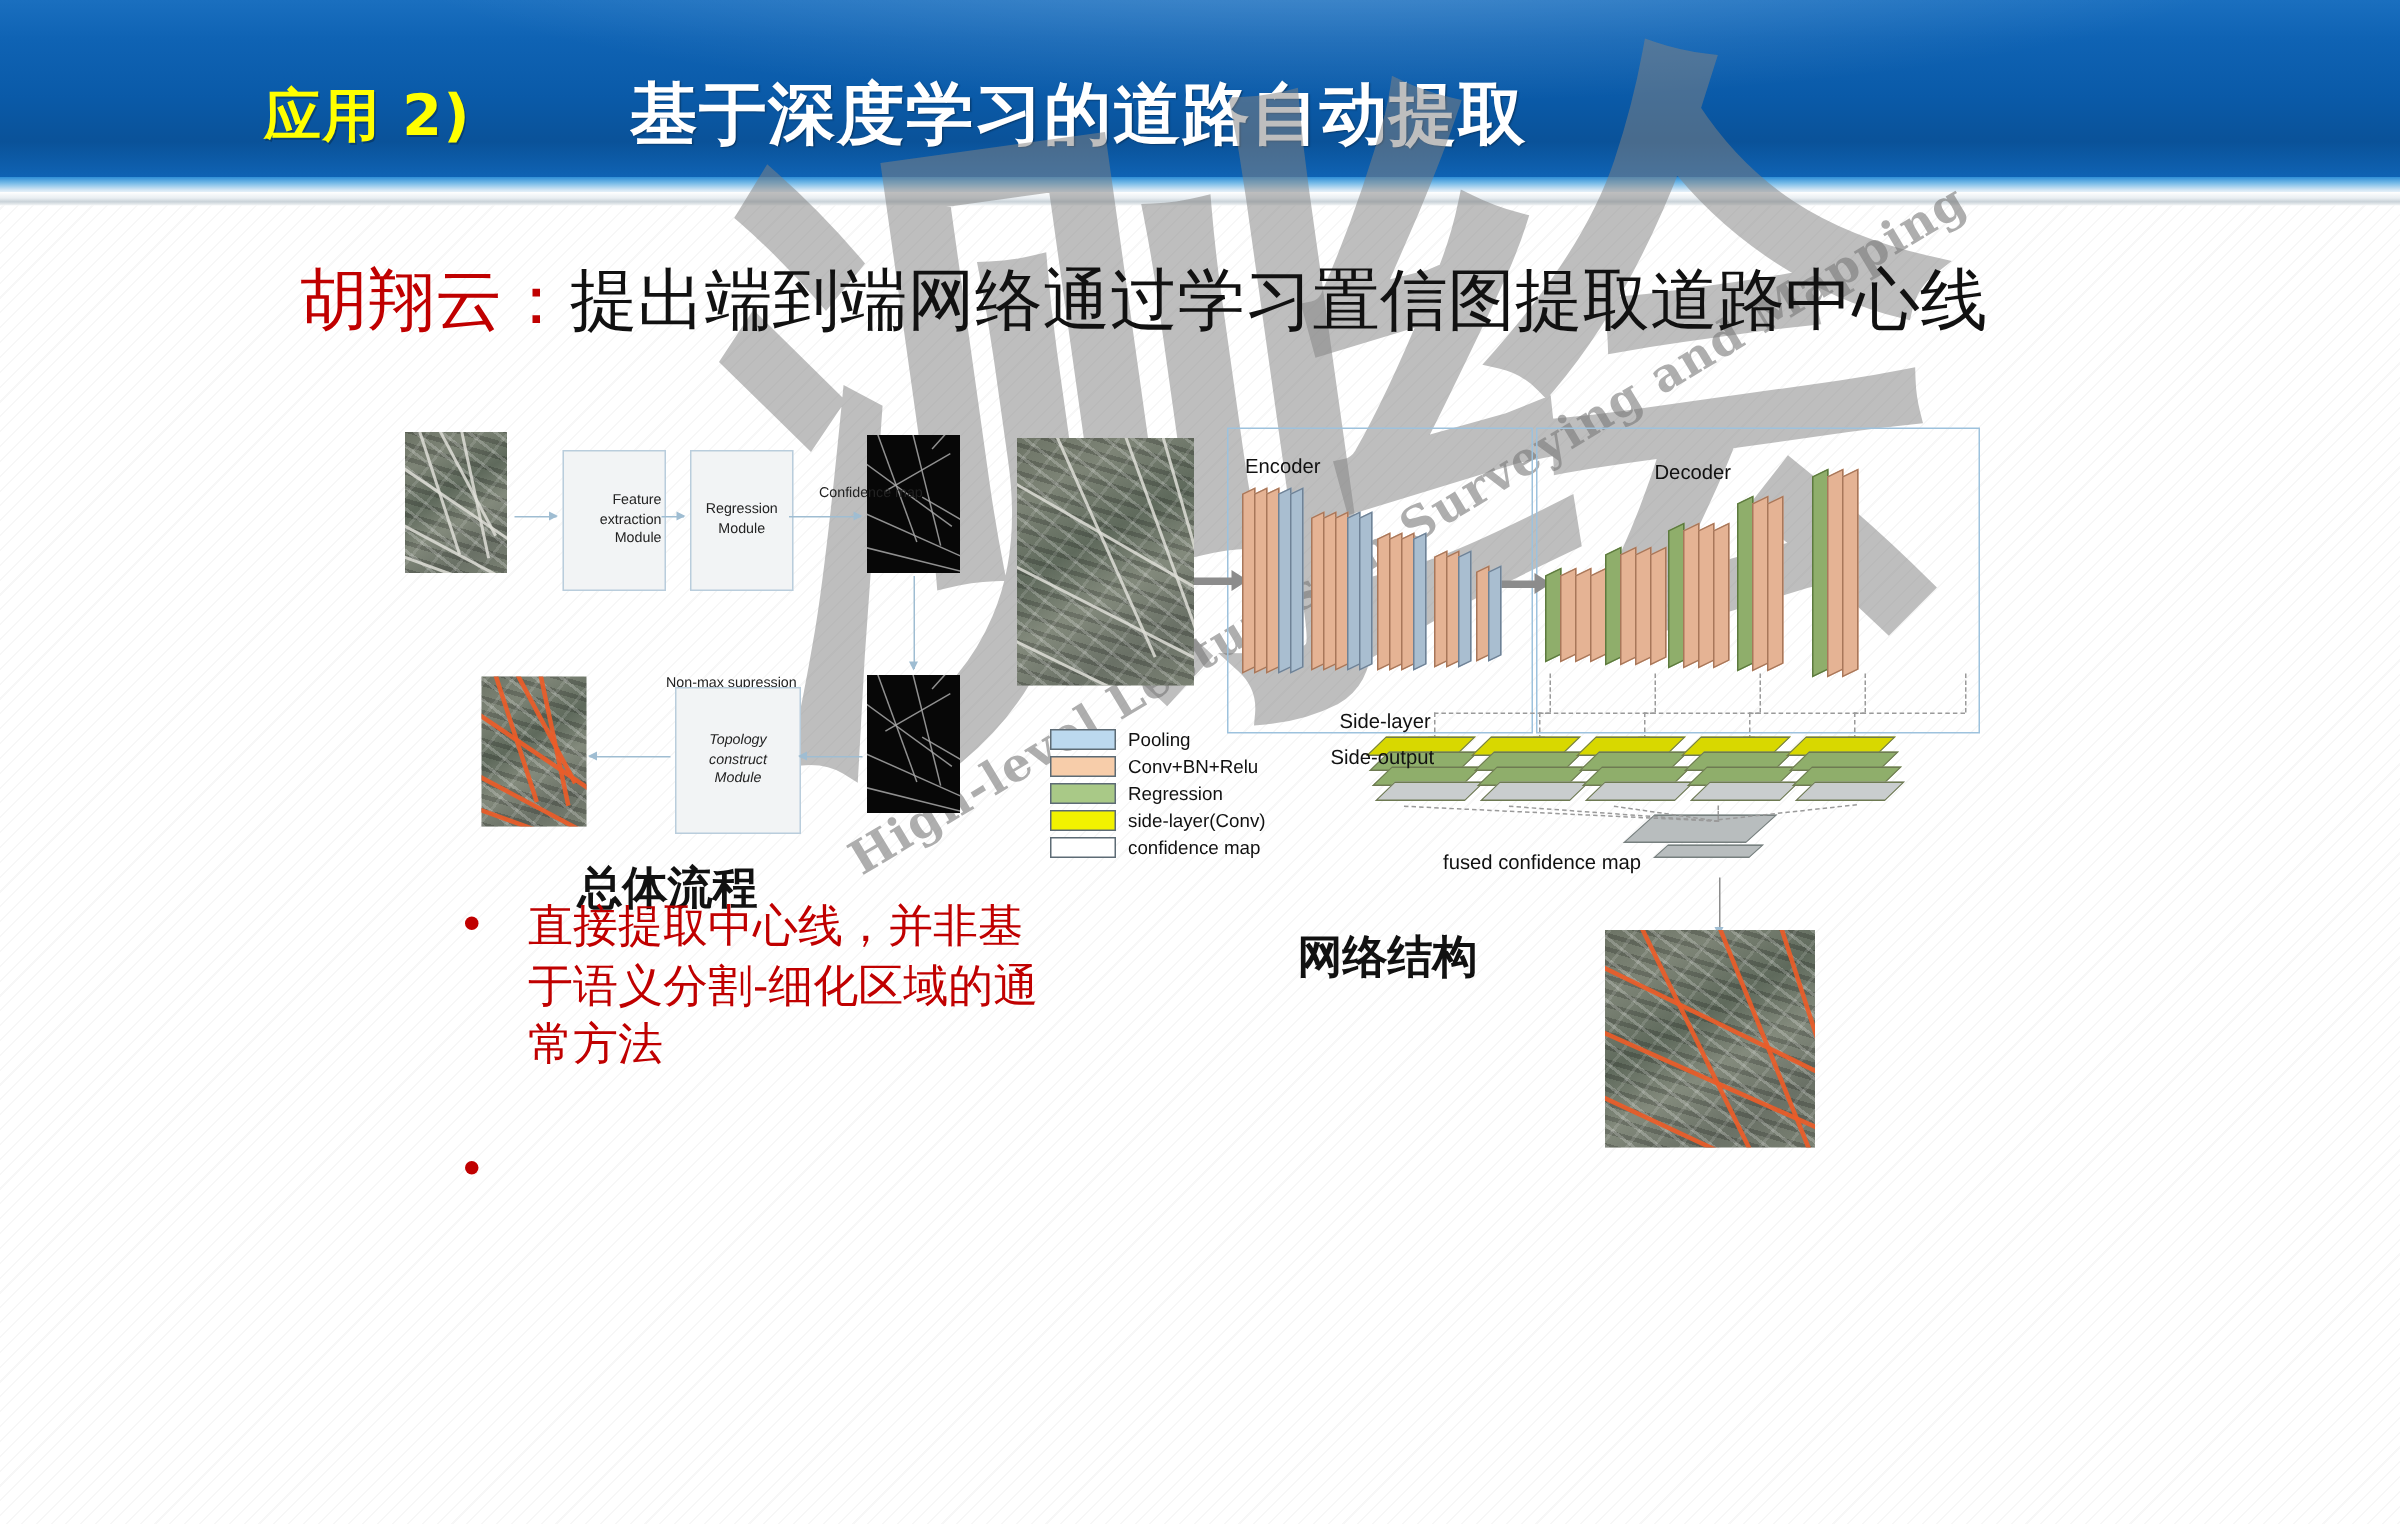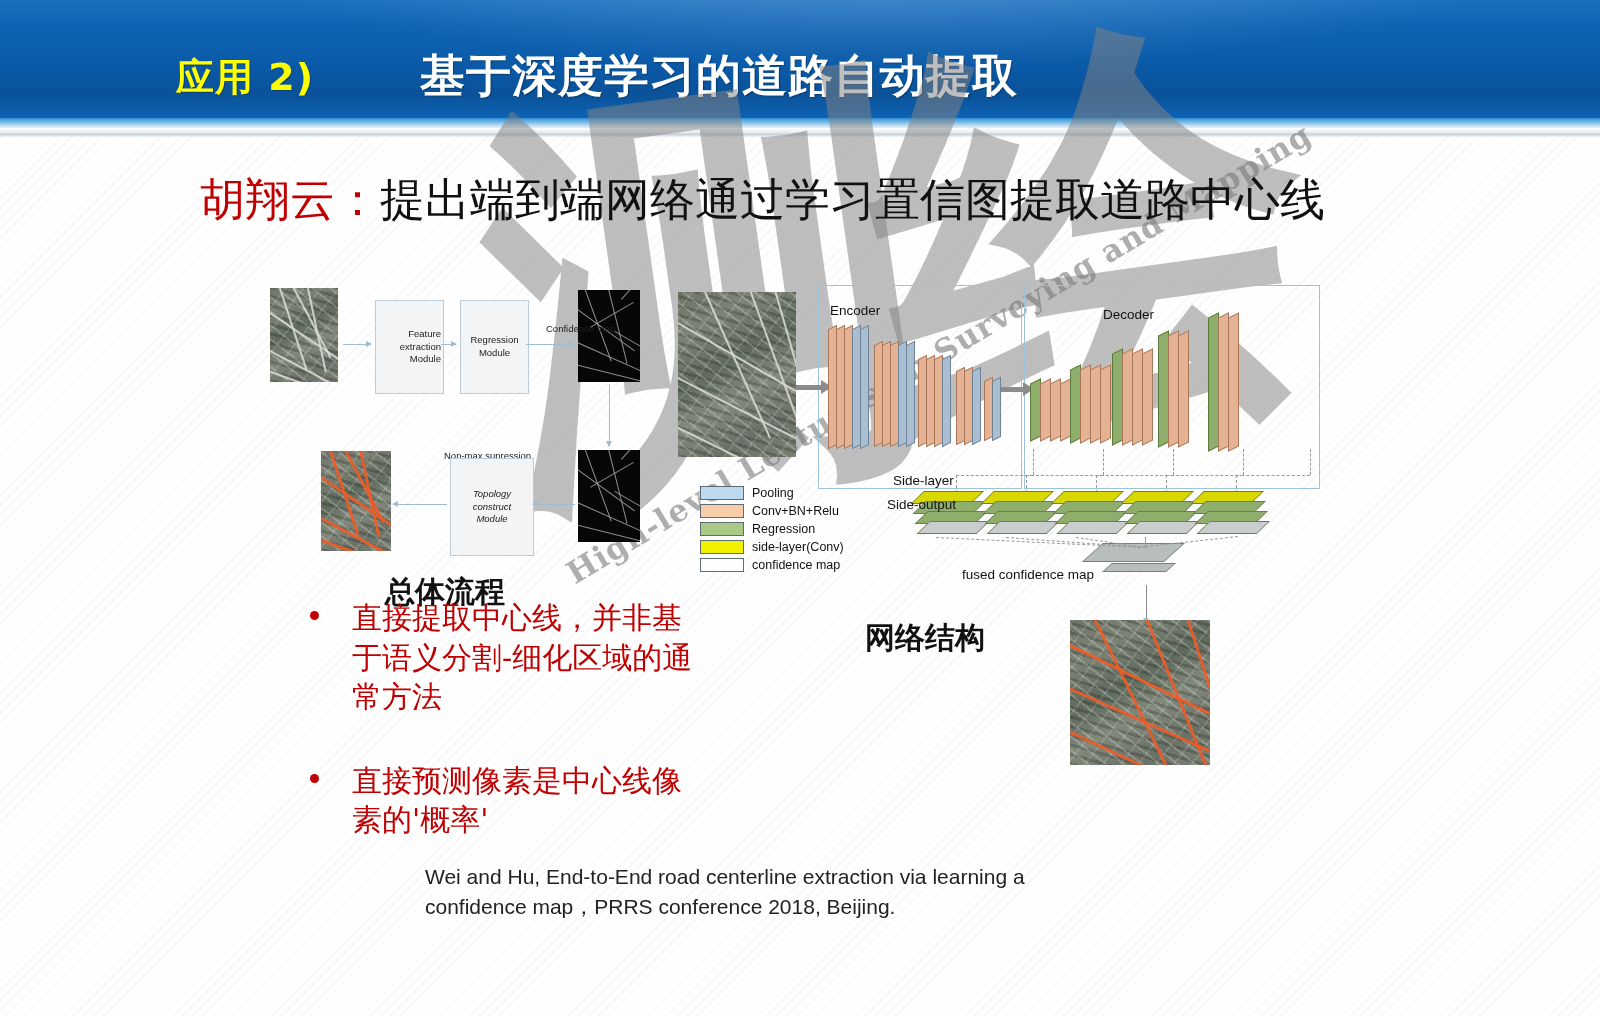"直接预测像素是中心线像素的'概率'" div.btxt { html: <div>直接预测像素是中心线像素的'概率'</div> -> none }
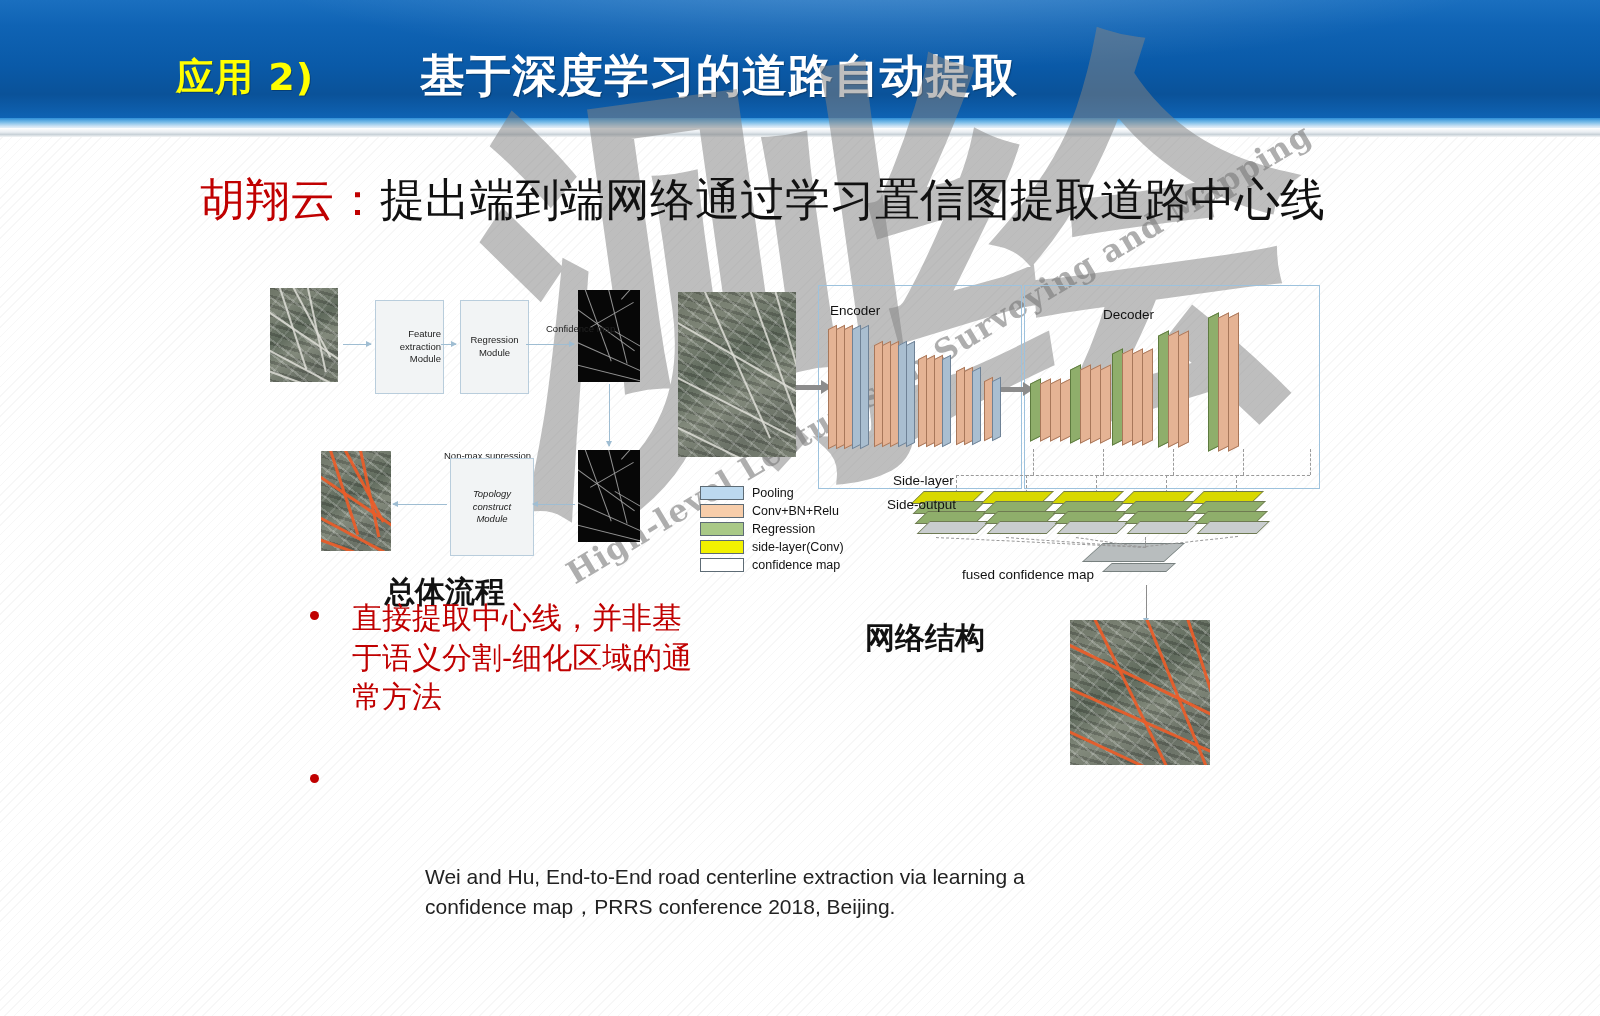"Wei and Hu, End-to-End road" div.cite { html: <div> <div>Wei and Hu, End-to-End road centerline extraction via learning a</div> <div>confidence map，PRRS conference 2018, Beijing.</div> </div> -> none }
